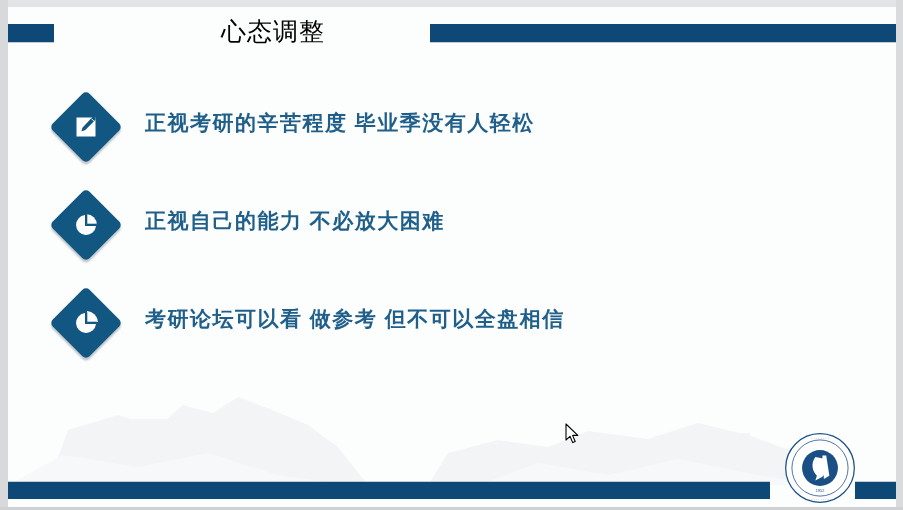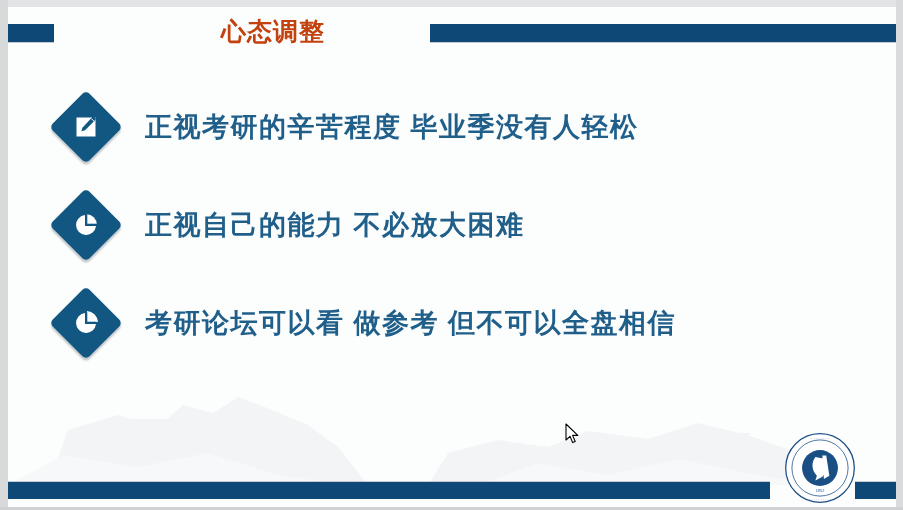"心态调整" .slide-title { color: #c2410c -> #000000; font-weight: bold -> normal }
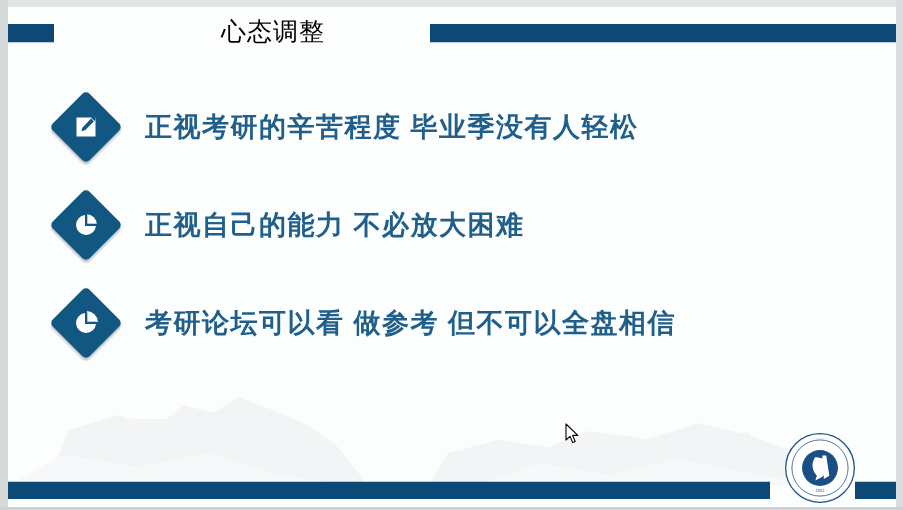"正视考研的辛苦程度 毕业季没有人轻松" .bullet-text { font-size: 27px -> 21px }
